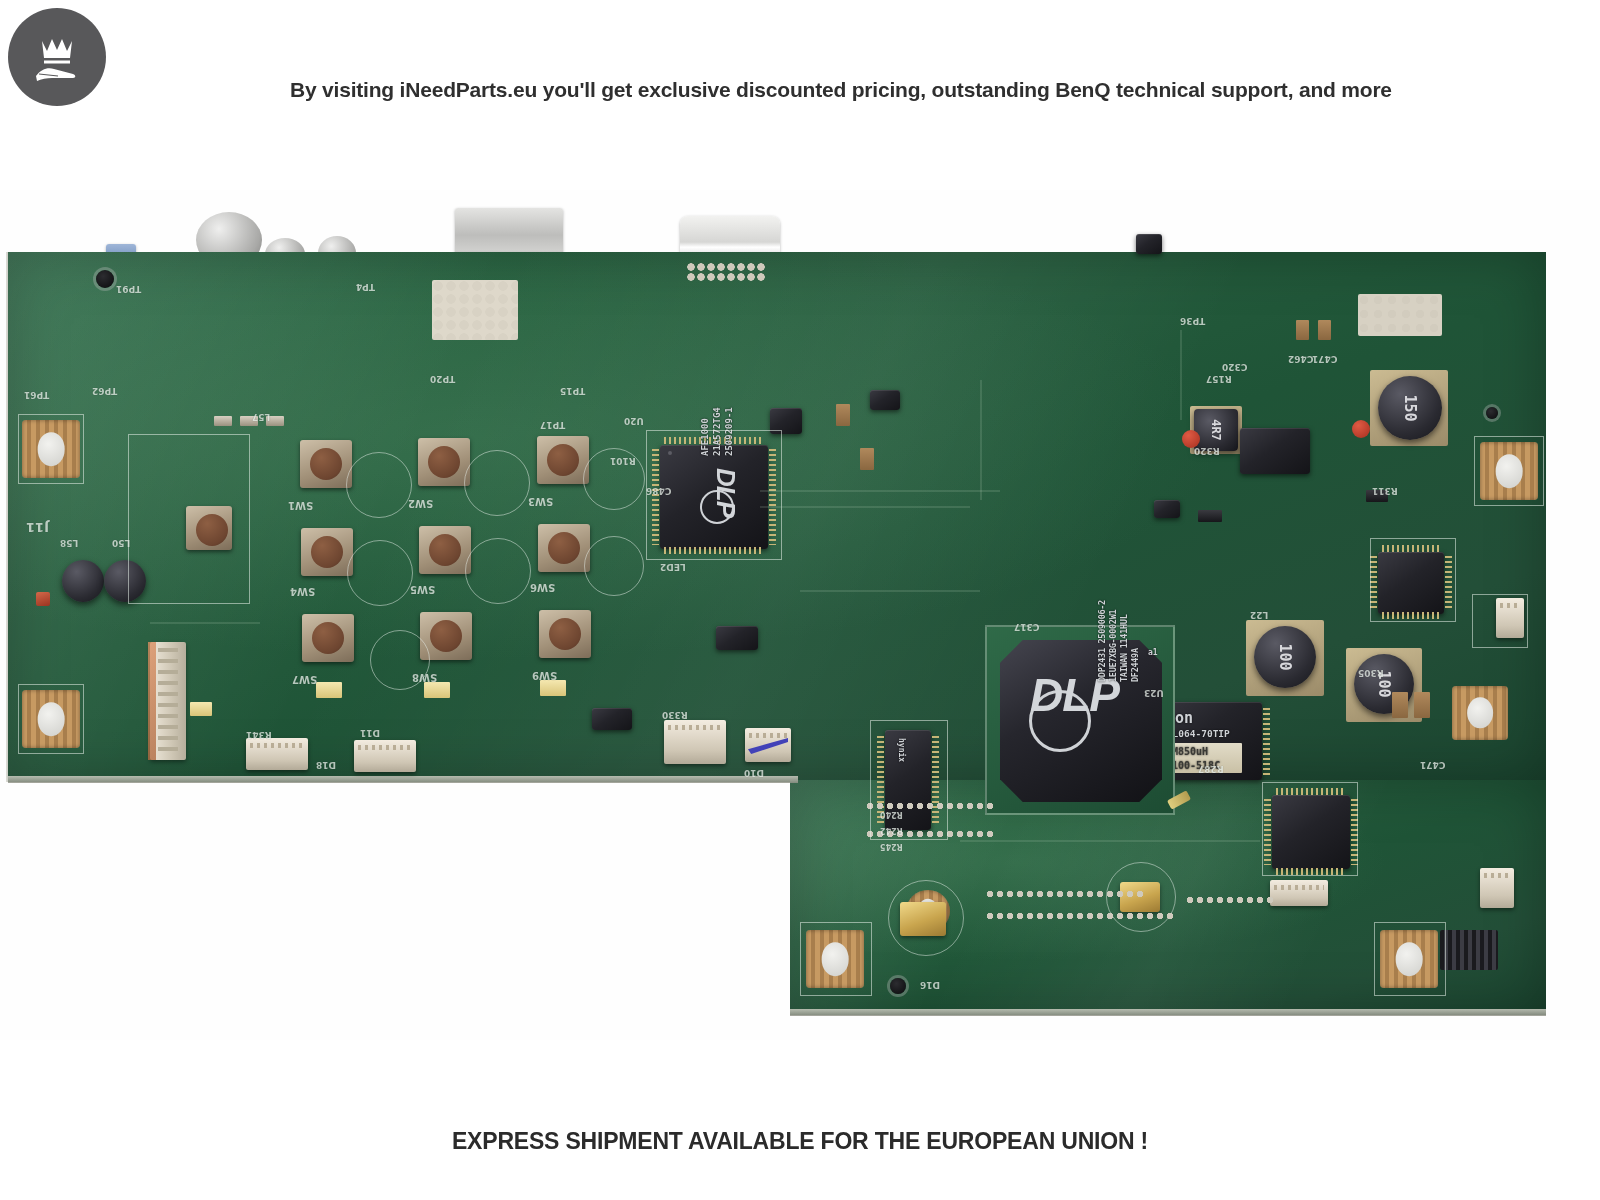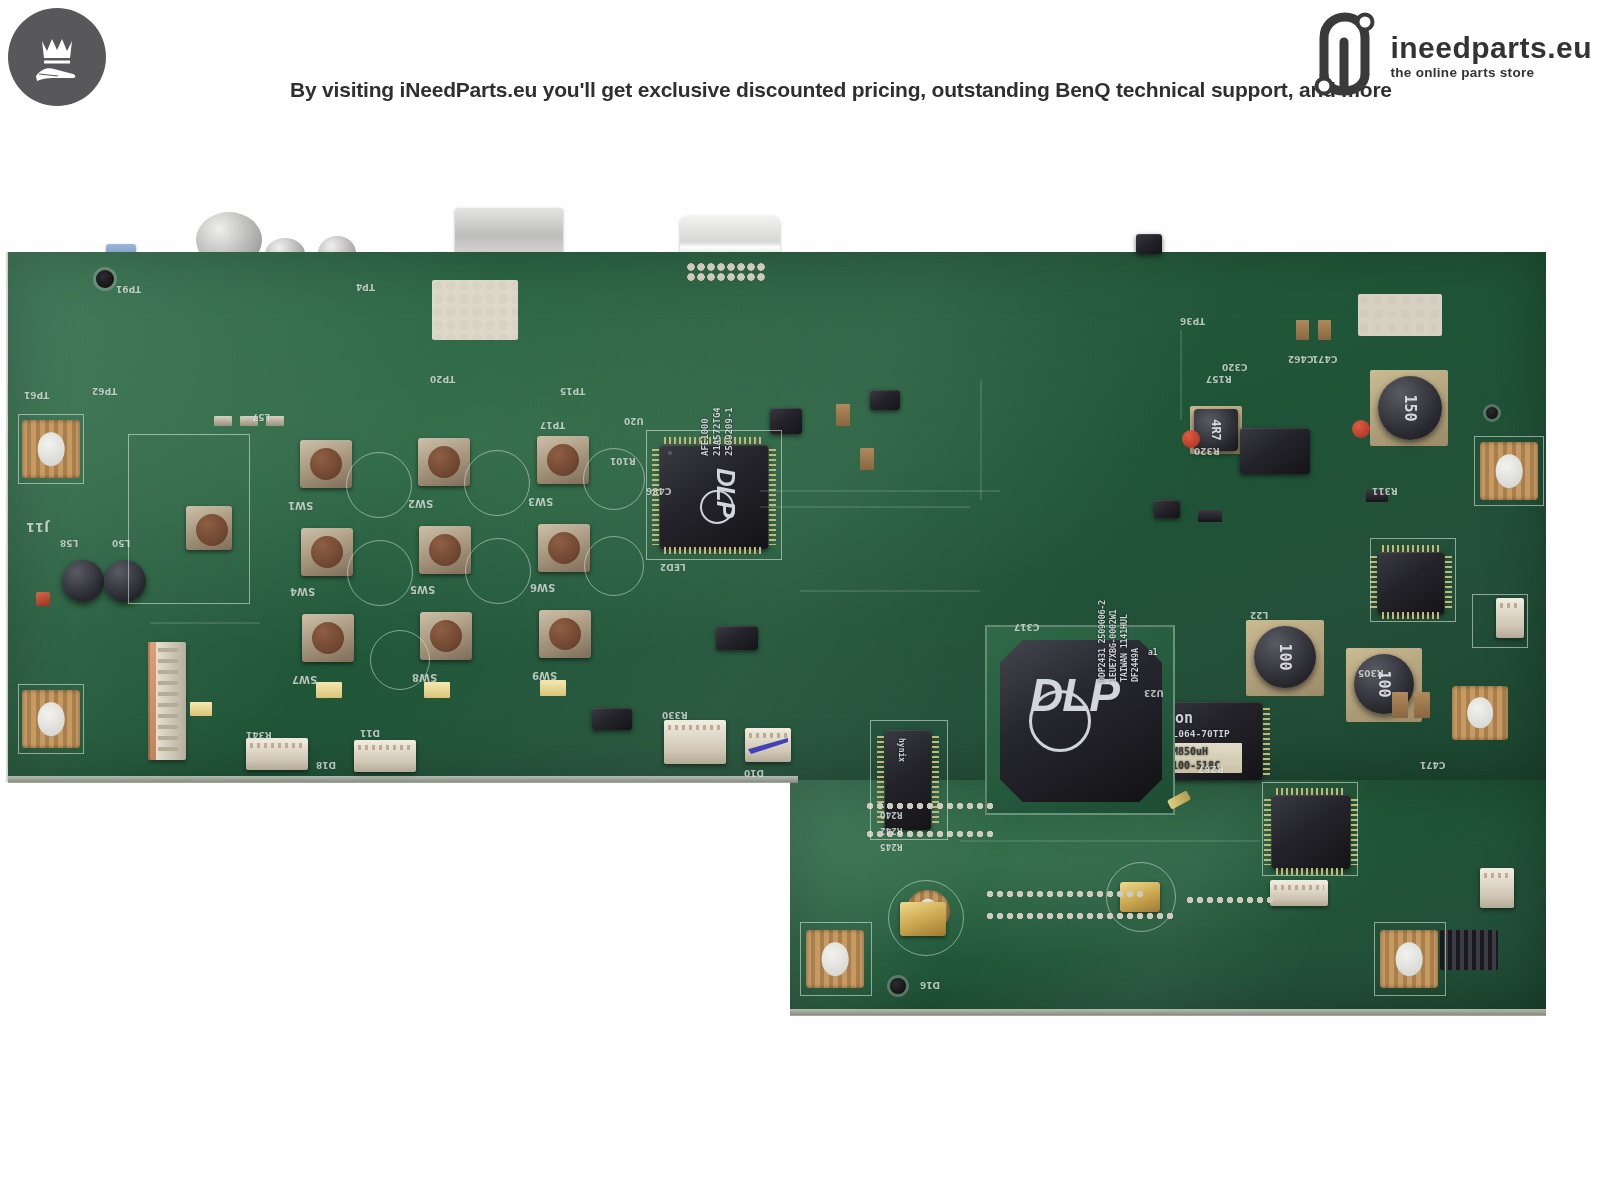"ineedparts.eu" div.brand-logo { html: <div> <span> <svg> <path></path> <path></path> <path></path> <circle></circle> <circle></circle> </svg> </span> <span> <span>ineedparts.eu</span> <span>the online parts store</span> </span> </div> -> none }
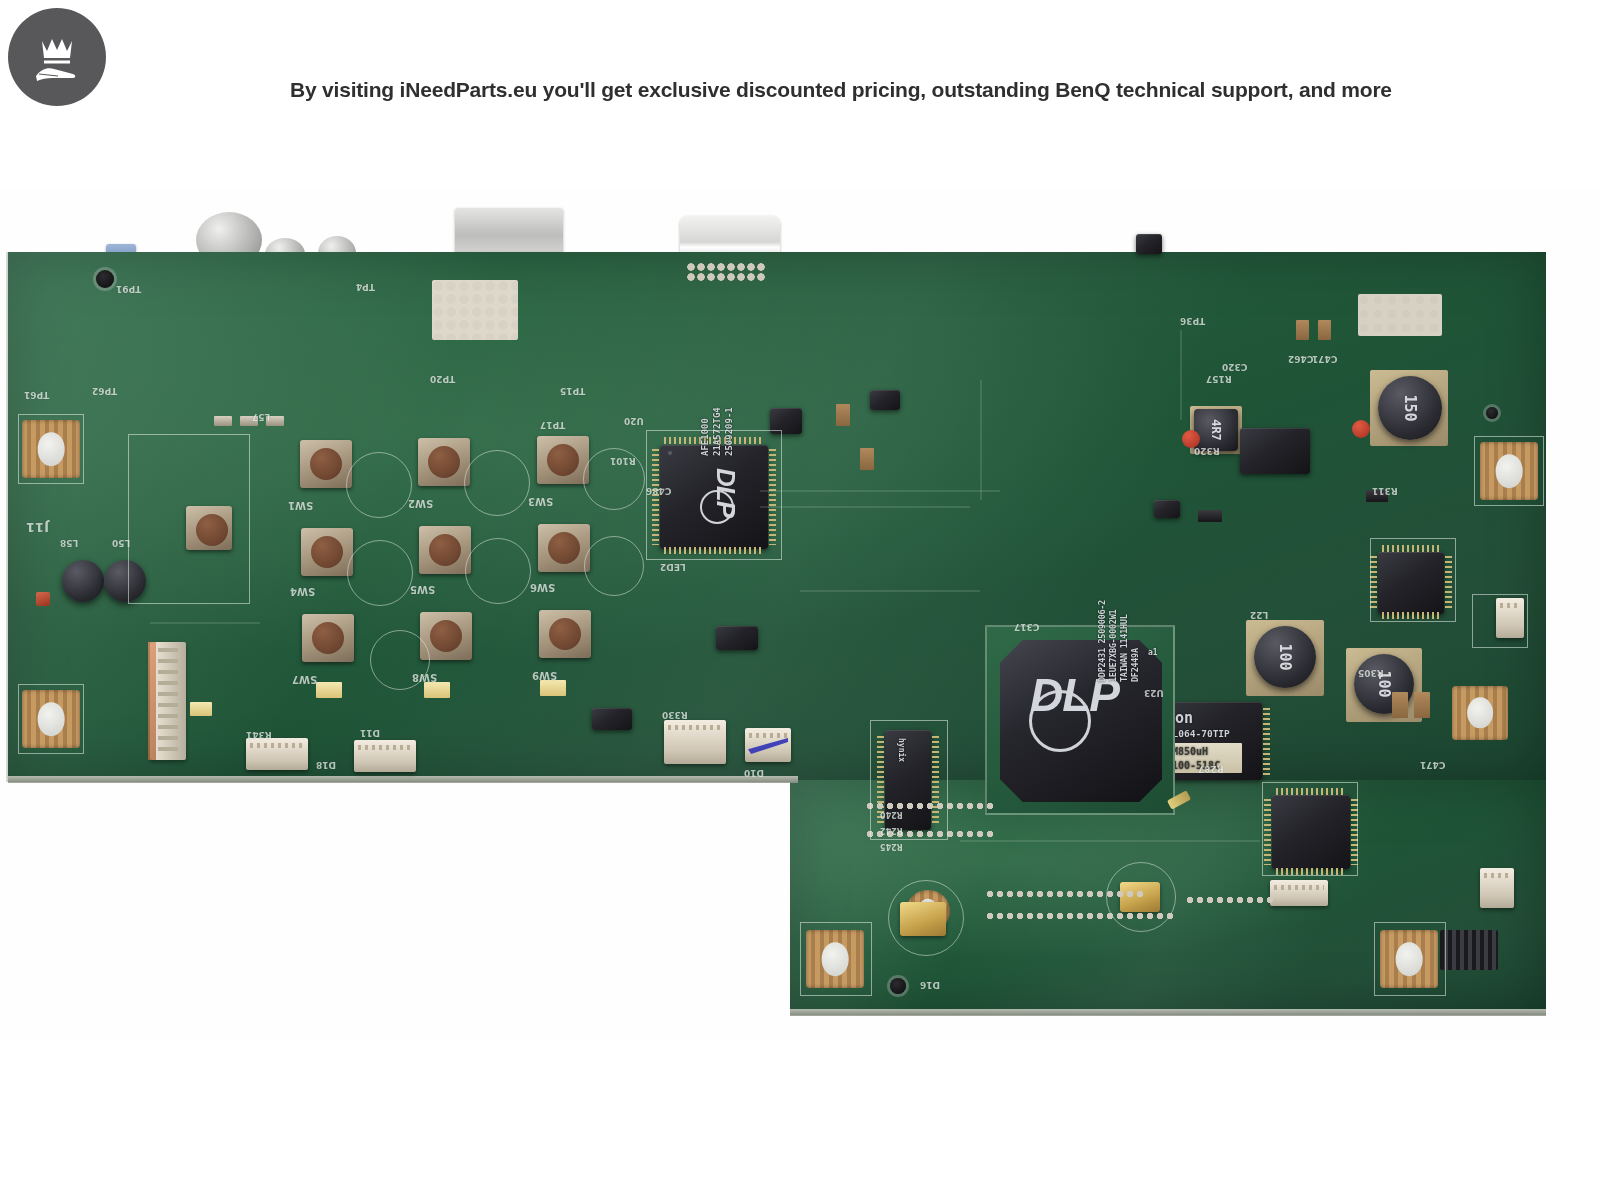"EXPRESS SHIPMENT AVAILABLE FOR THE" div.footer-note { html: none -> <div>EXPRESS SHIPMENT AVAILABLE FOR THE EUROPEAN UNION !</div> }
